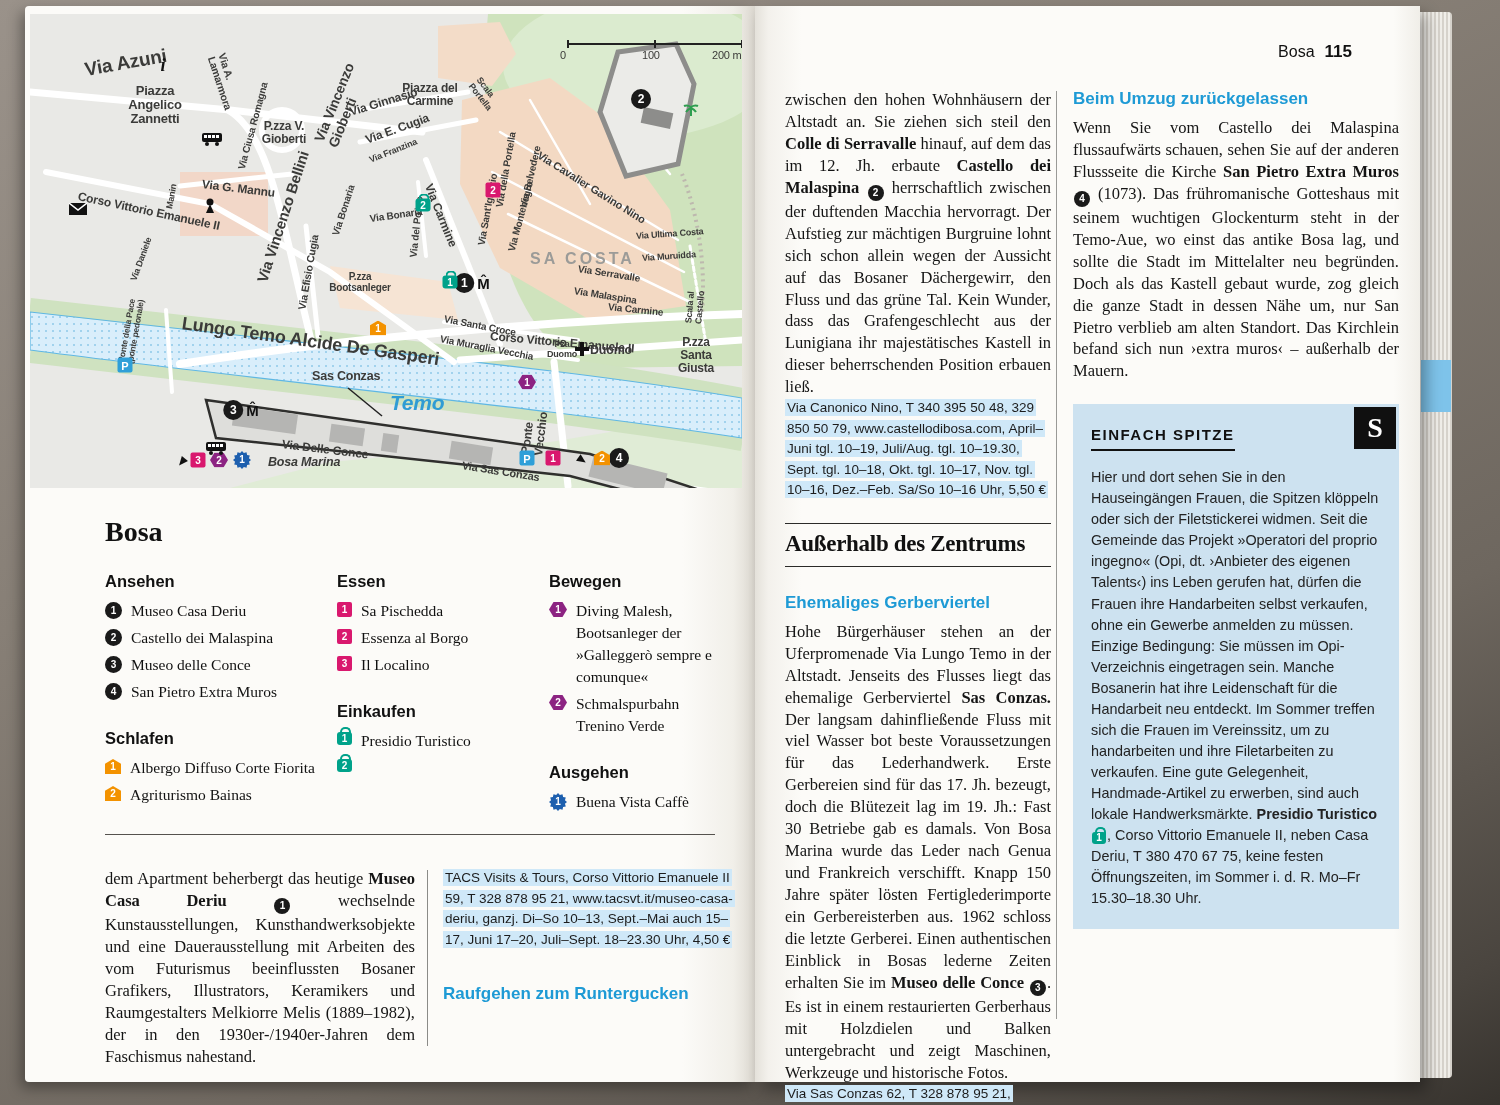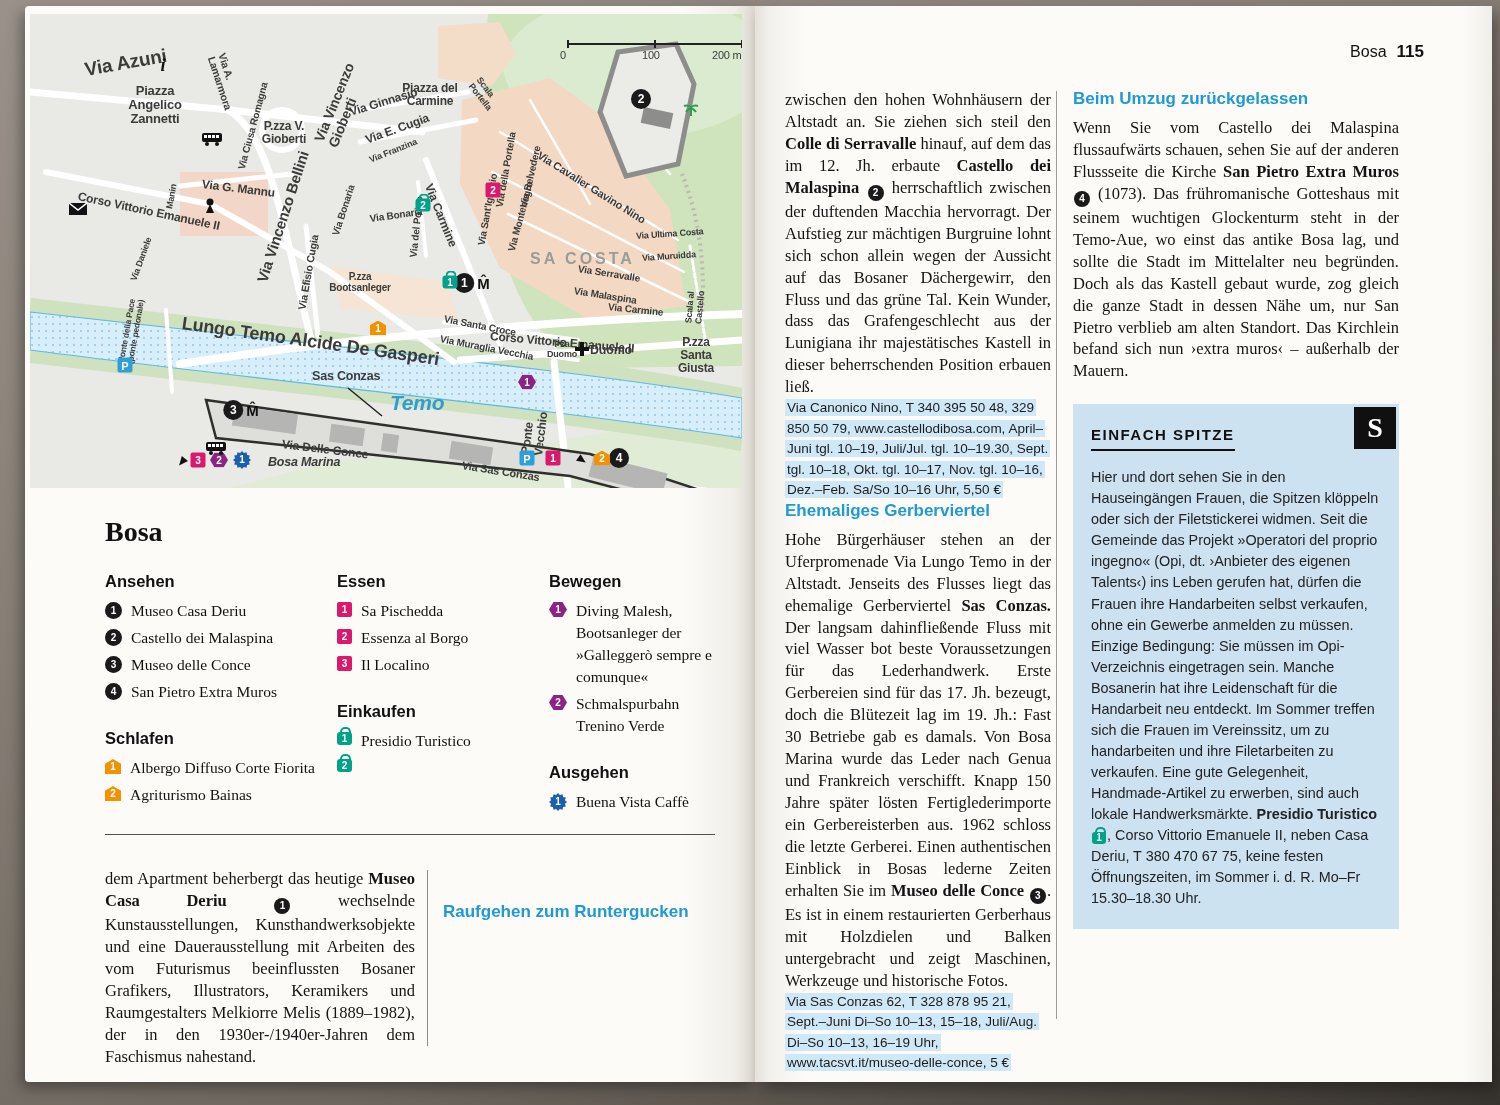"Bosa 115" .page-right { padding-left: 16px -> none; width: 721px -> 665px }
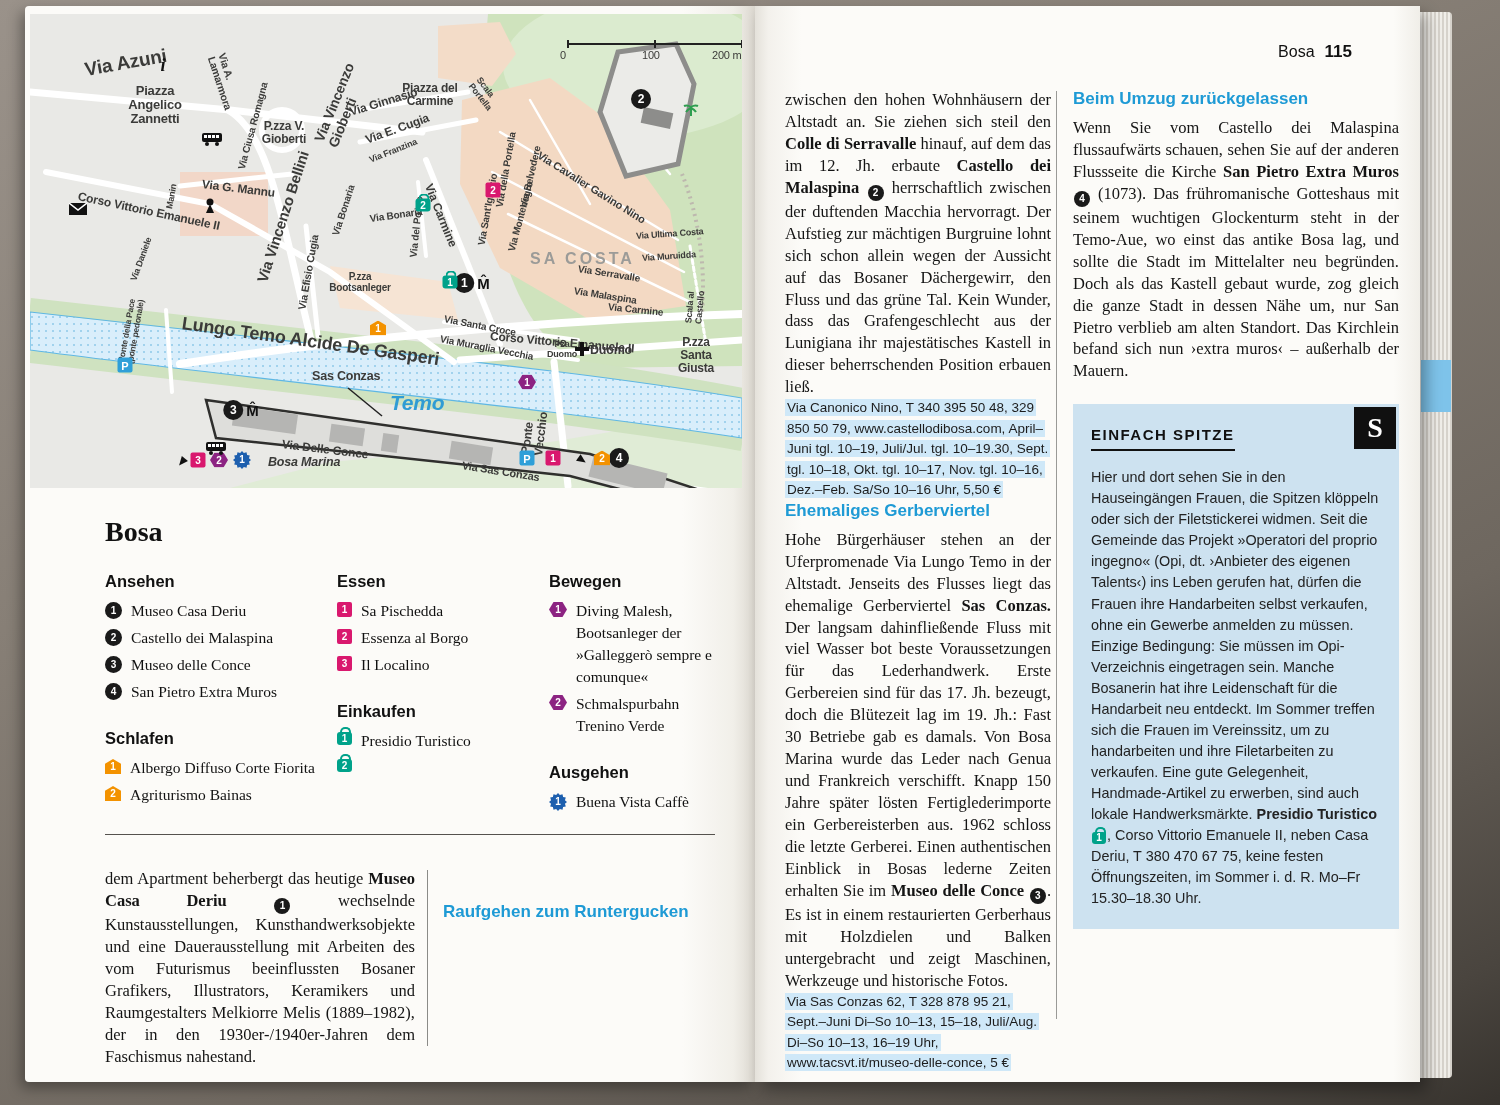"Via Canonico Nino, T 340" span.hl { text: Juli/Jul -> Juli/Aug }
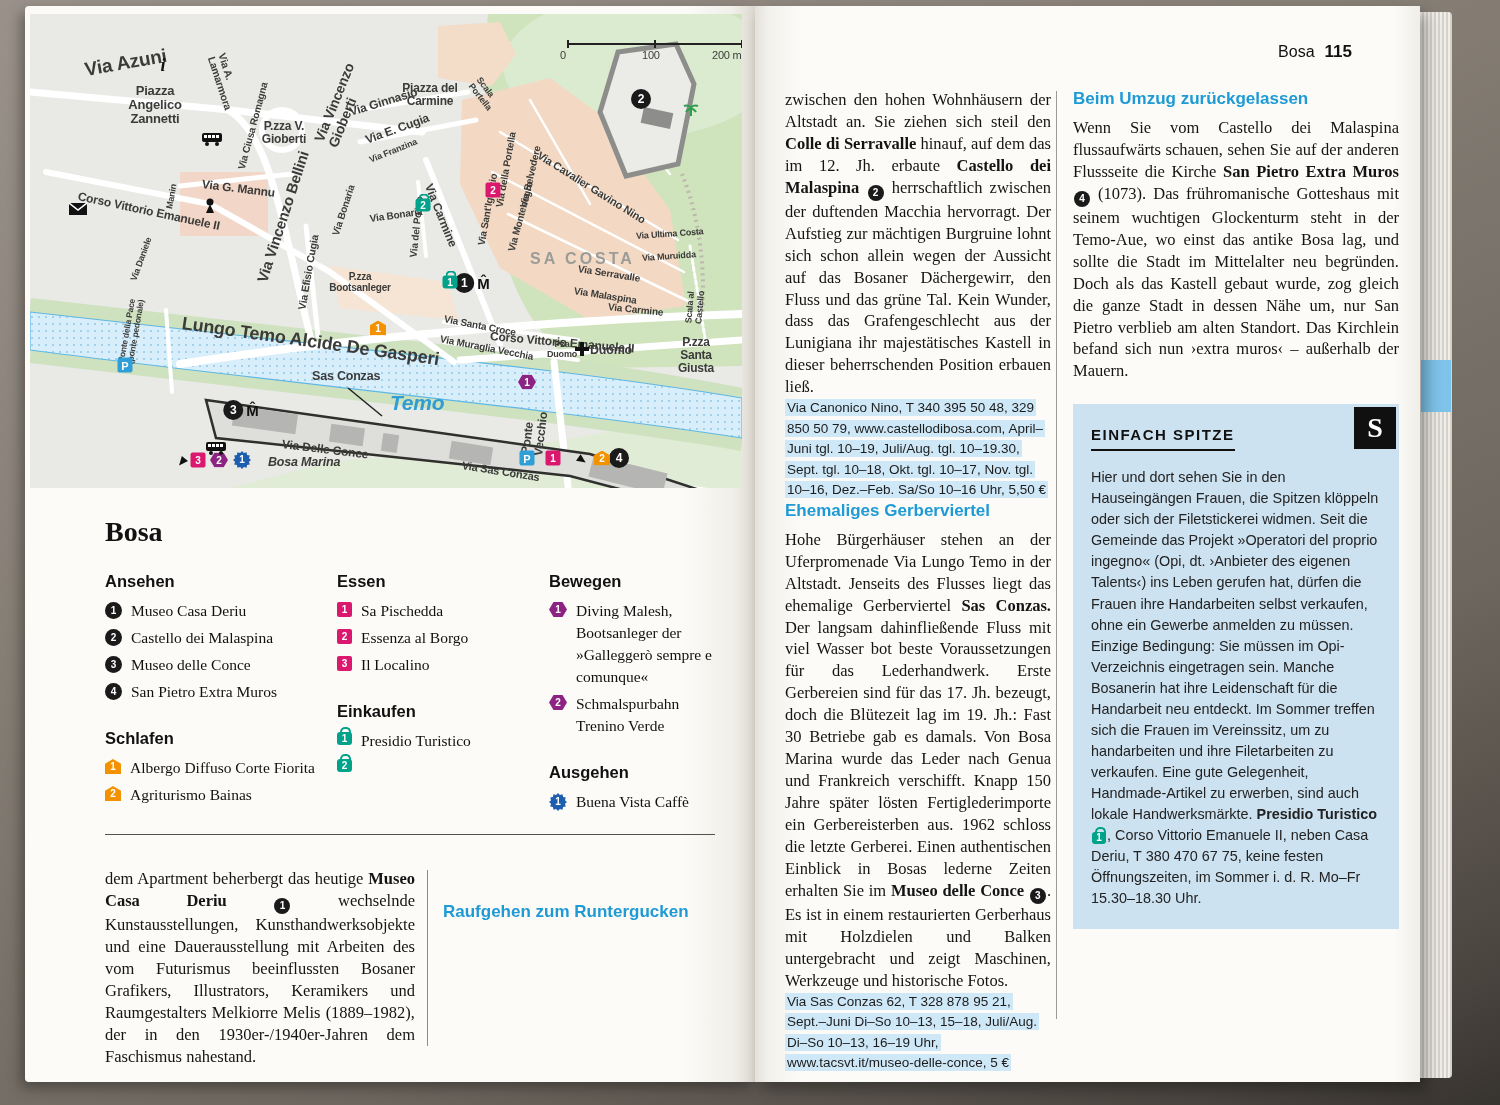"Außerhalb des Zentrums" div.sectionhead { html: none -> <div> <h2>Außerhalb des Zentrums</h2> </div> }
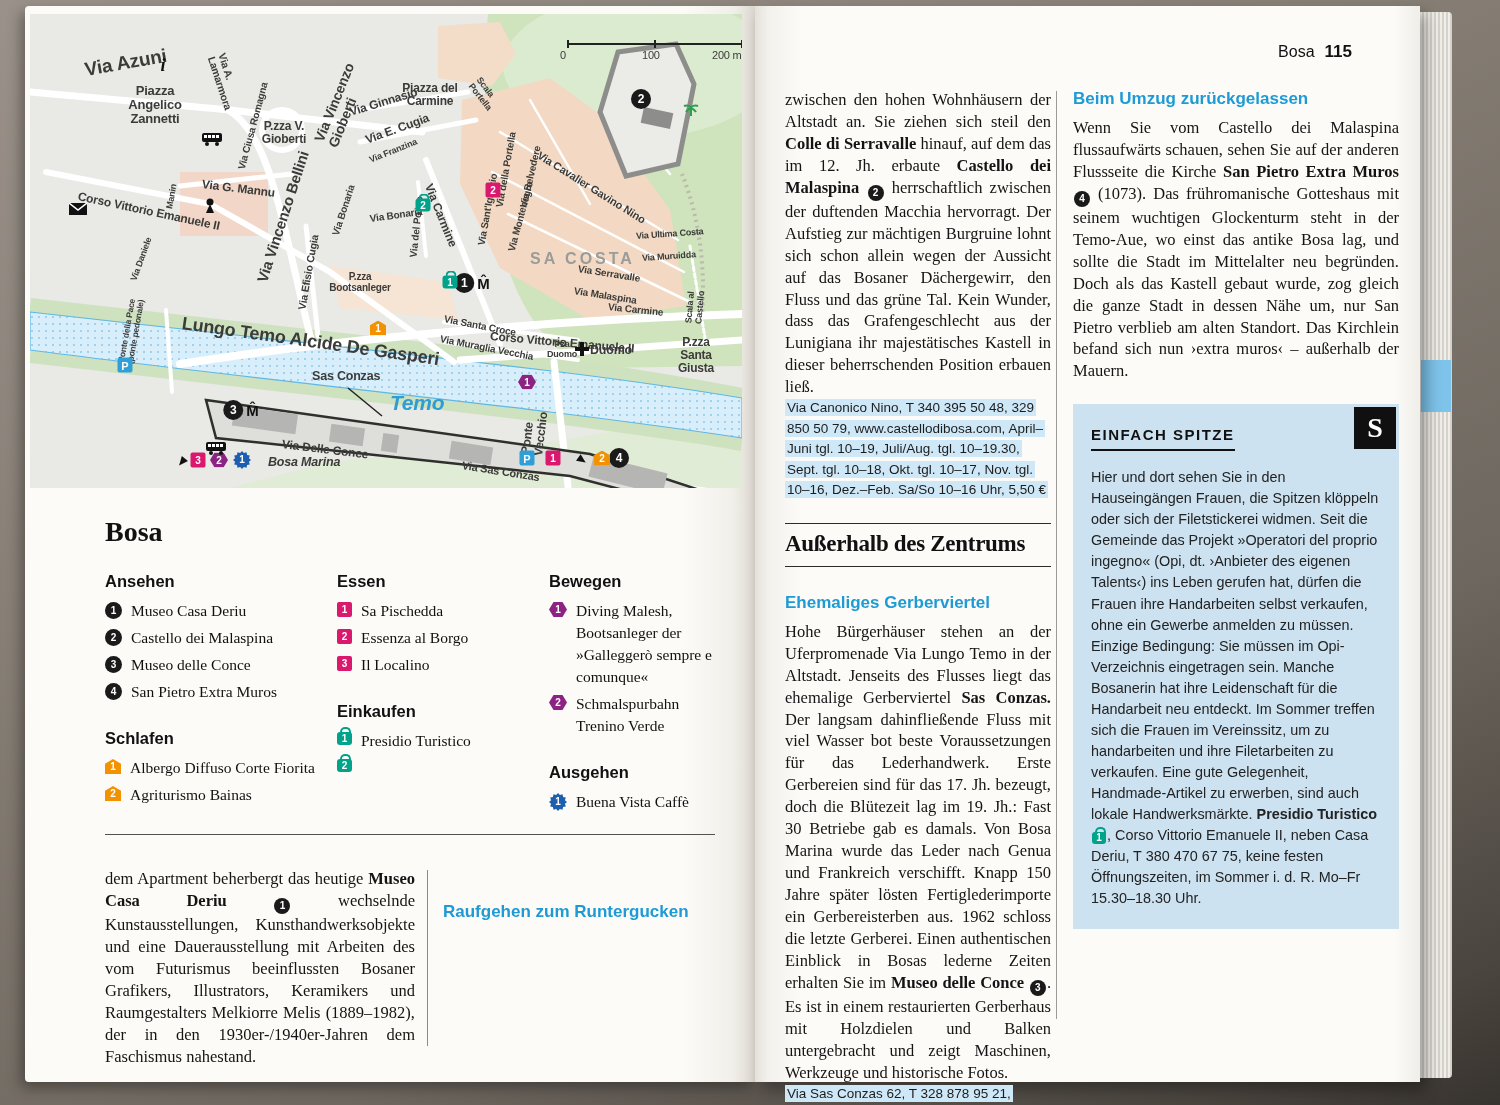"TACS Visits & Tours, Corso" p.info { html: none -> <p><span>TACS Visits &amp; Tours, Corso Vittorio Emanuele II 59, T 328 878 95 21, www.tacsvt.it/museo-casa-deriu, ganzj. Di–So 10–13, Sept.–Mai auch 15–17, Juni 17–20, Juli–Sept. 18–23.30 Uhr, 4,50 €</span></p> }
